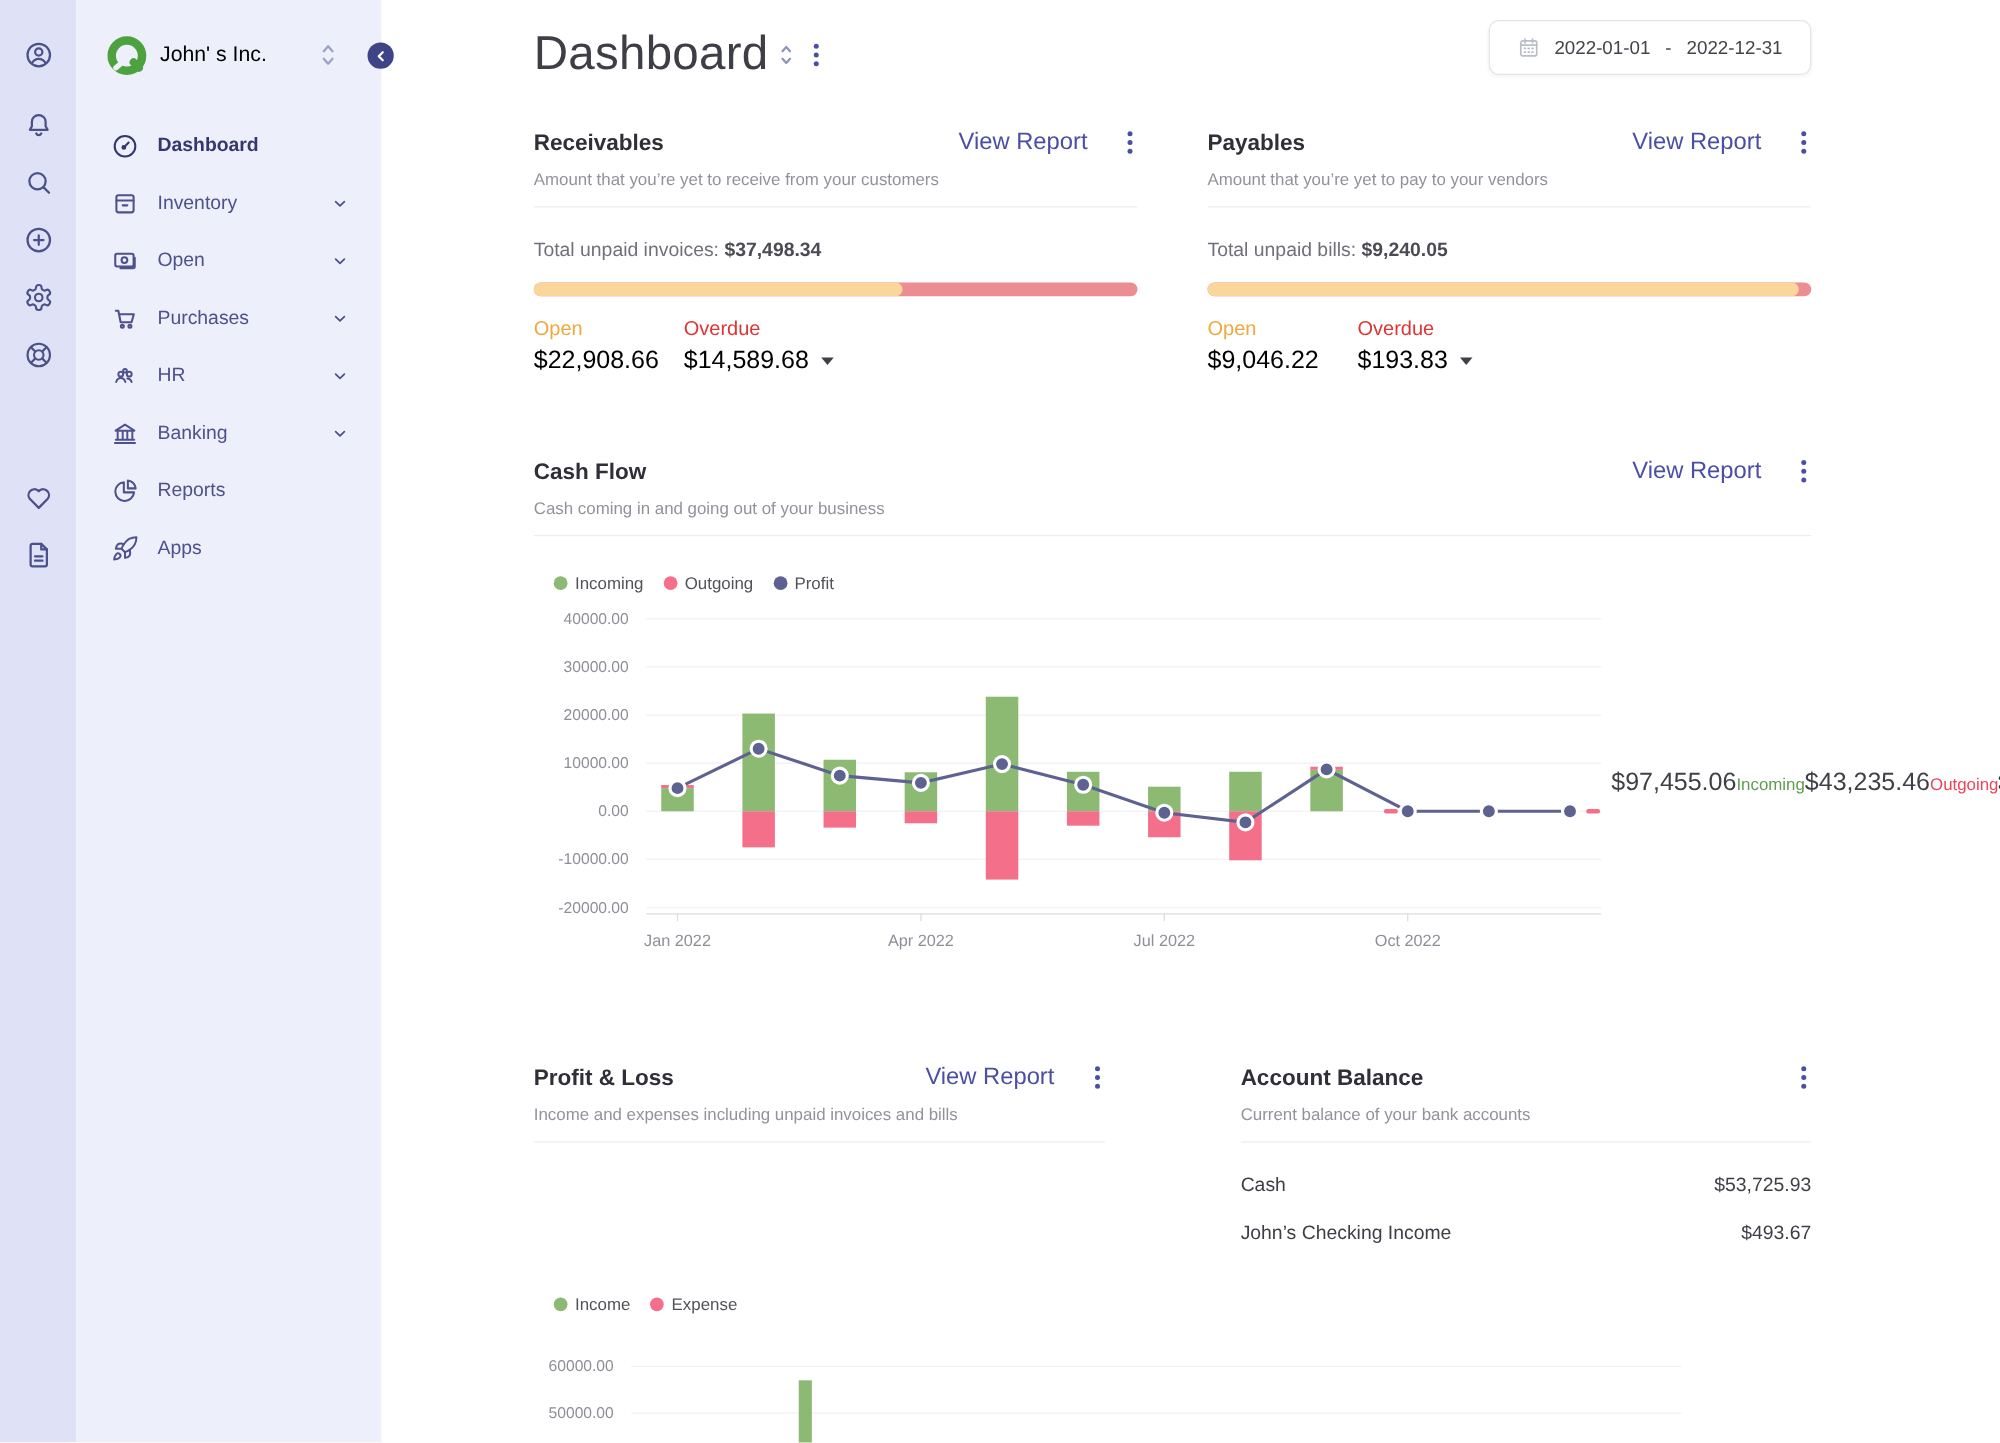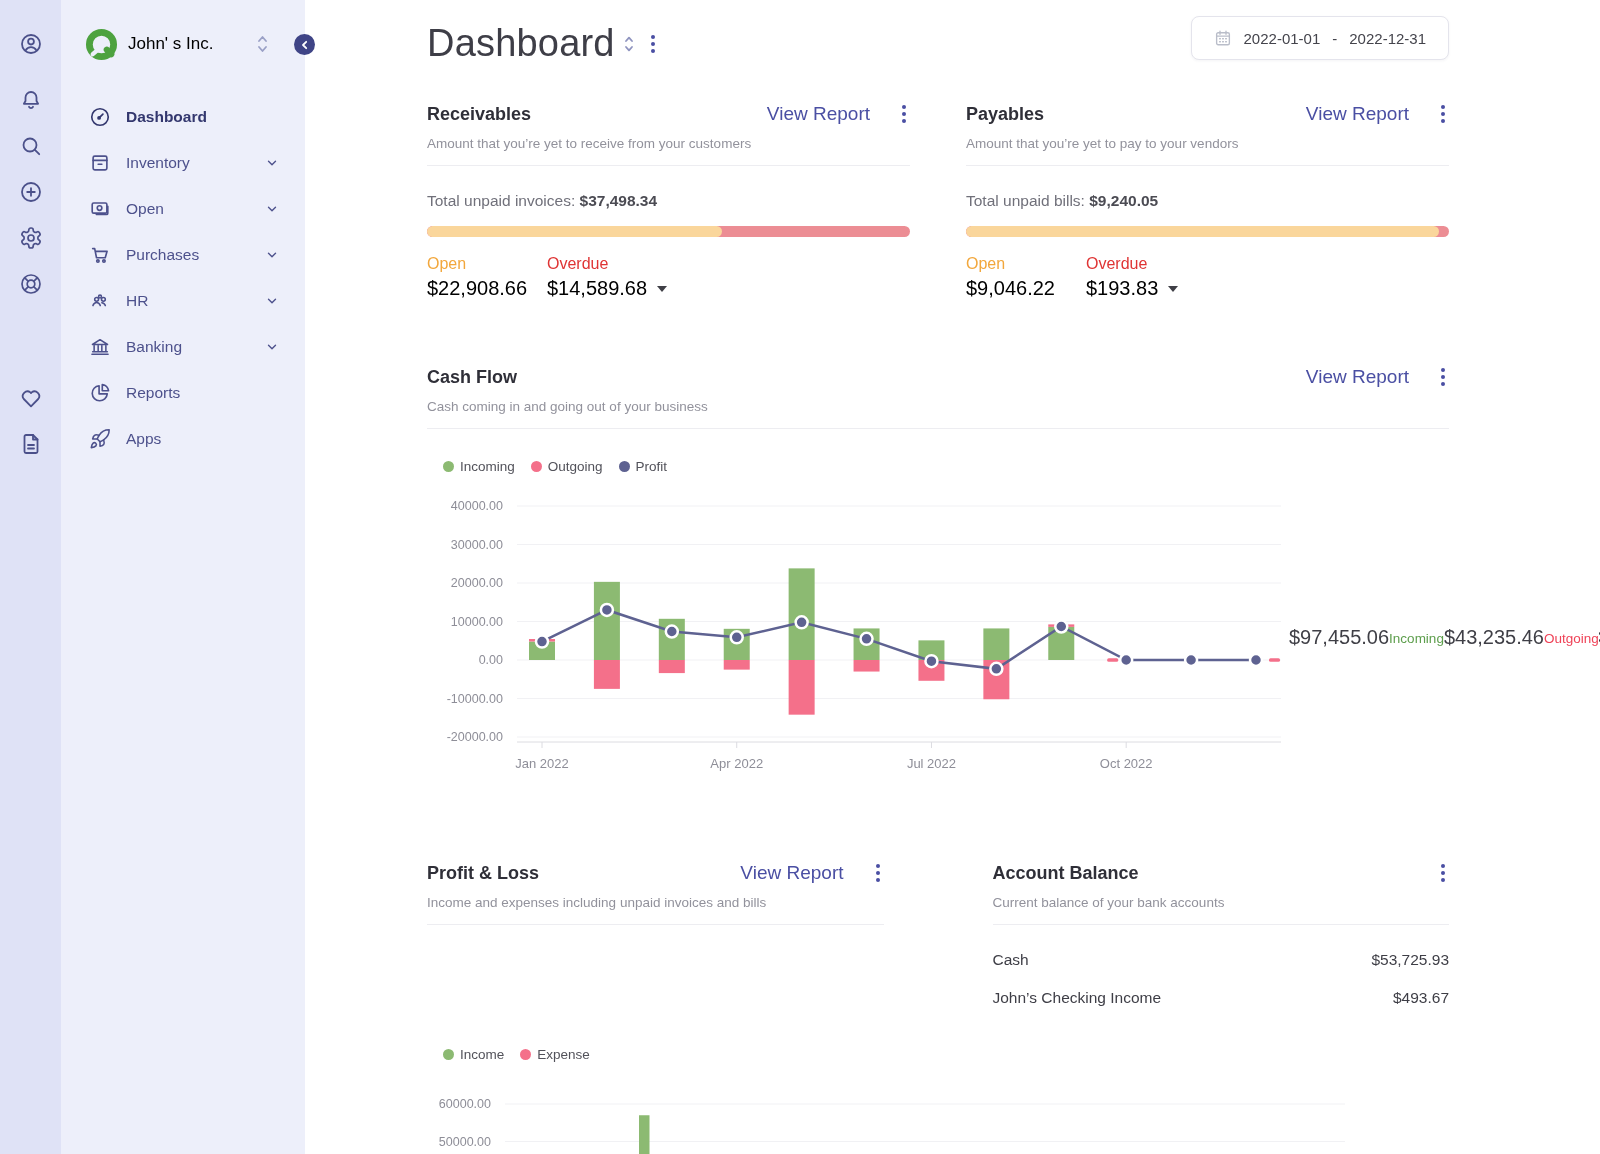"40000.00" .chart-row { margin-top: 20px -> 9px }
